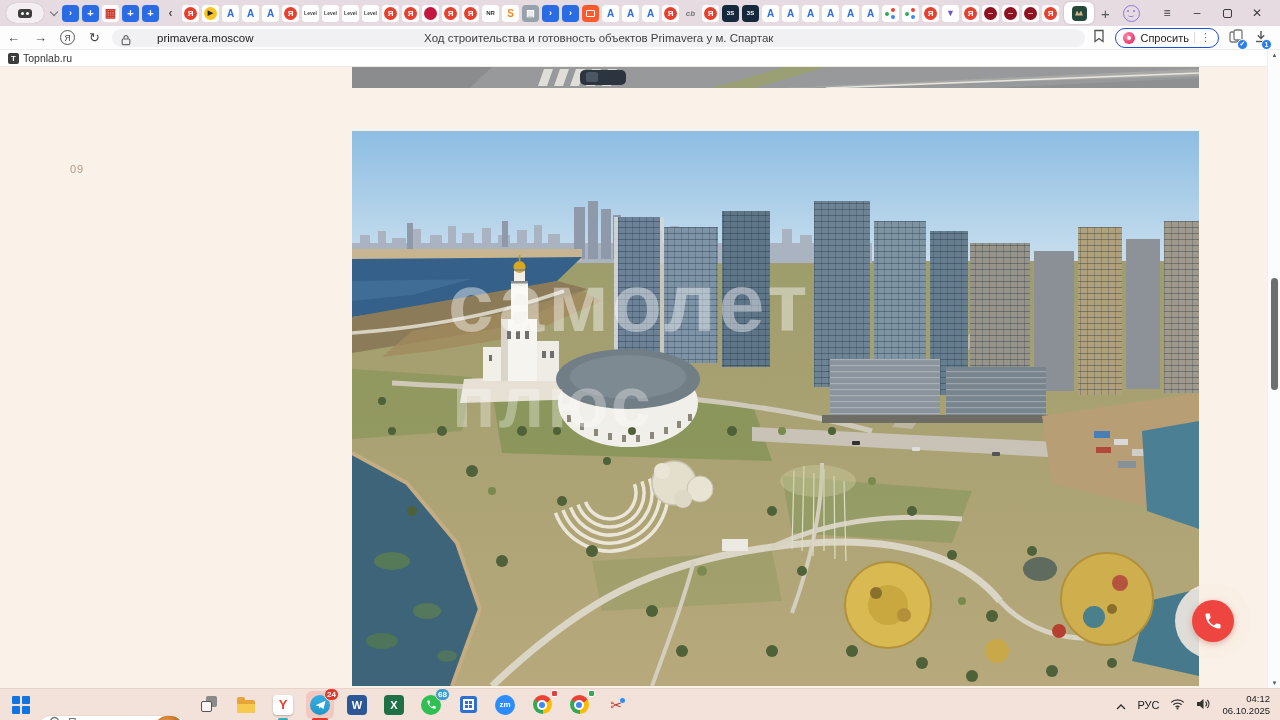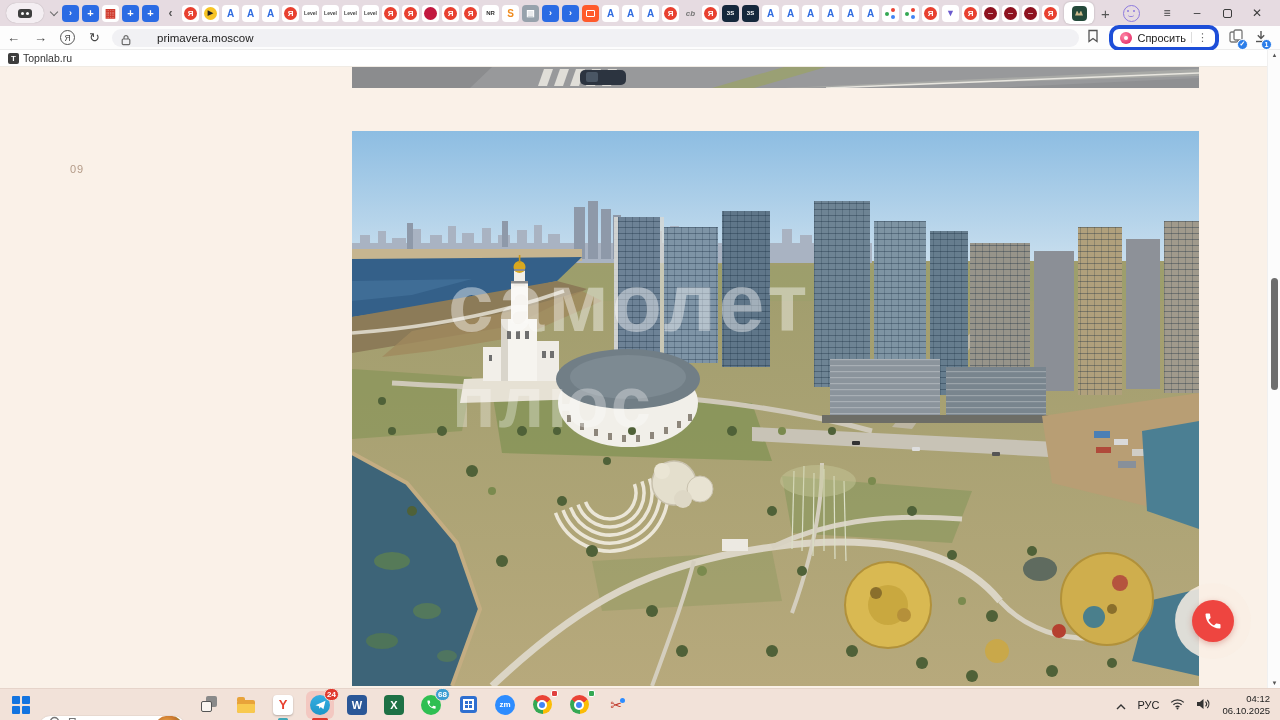"Ход строительства и готовность объектов" span { html: none -> <span>Ход строительства и готовность объектов Primavera у м. Спартак</span> }
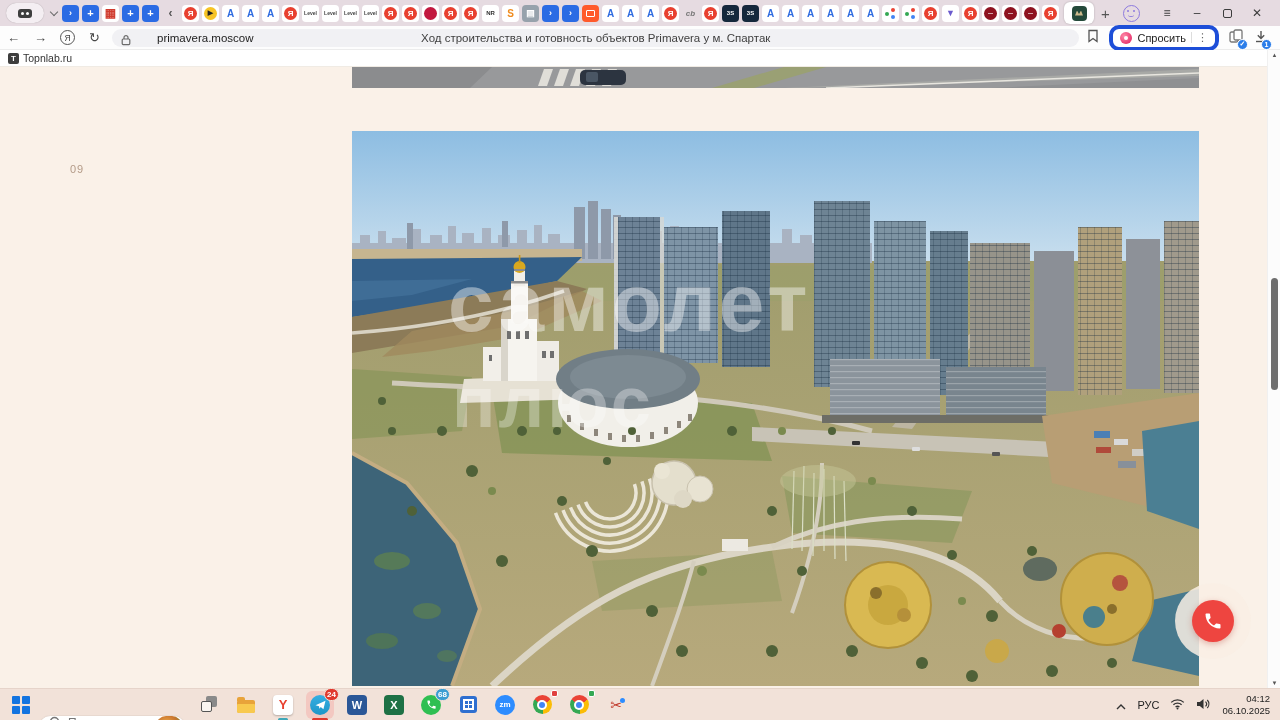"Спросить" #ask-pill { border: 4px solid #1d4ed8 -> 1px solid #1d4ed8 }
